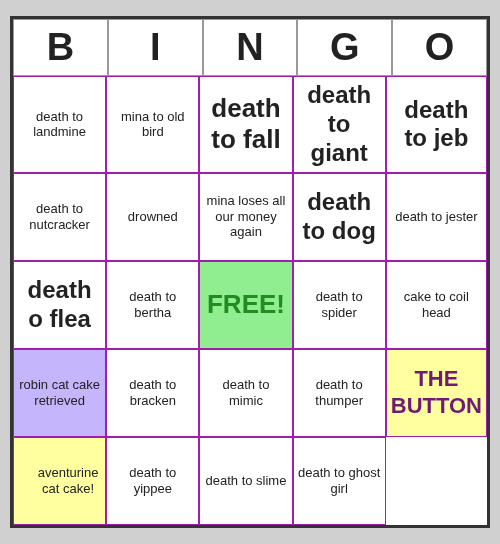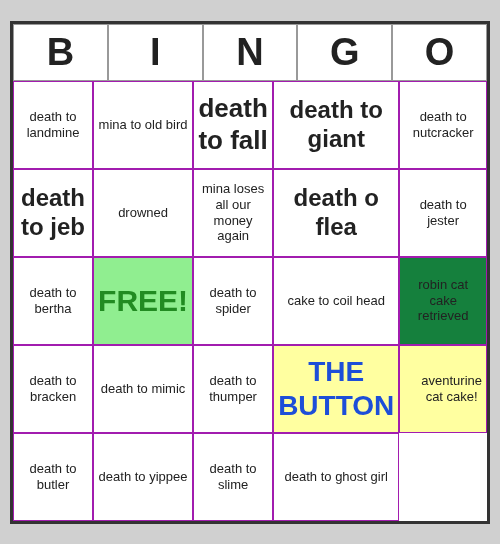"death to nutcracker" div.cell { order: before "death to jeb" -> after "death to jeb" }
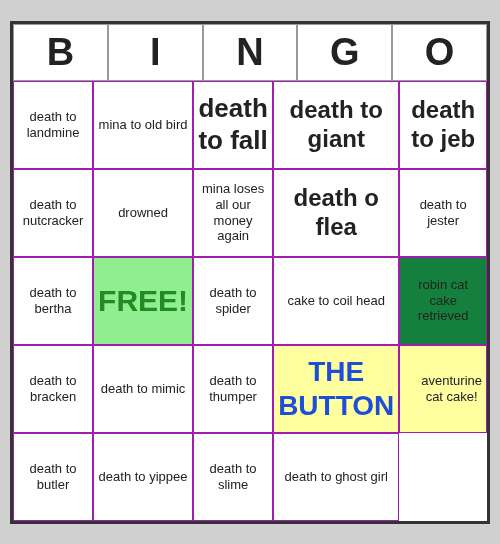"death to dog" div.cell { html: none -> <div> <span>death to dog</span> </div> }
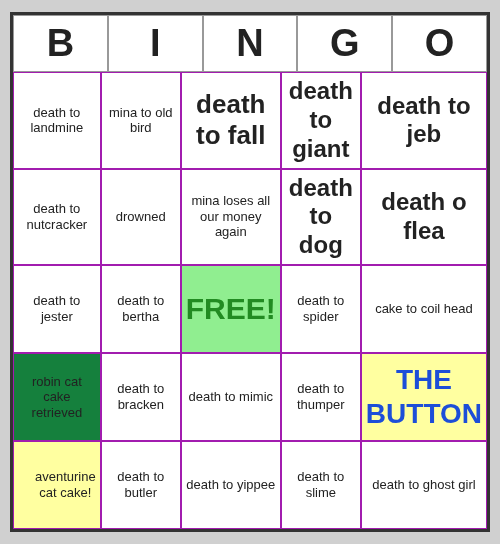"death o flea" div.cell { order: before "death to jester" -> after "death to jester" }
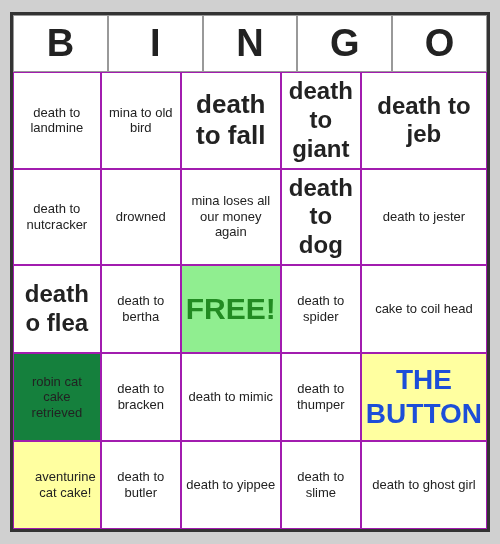"FREE!" .cell.green-bg { font-size: 30px -> 26px }
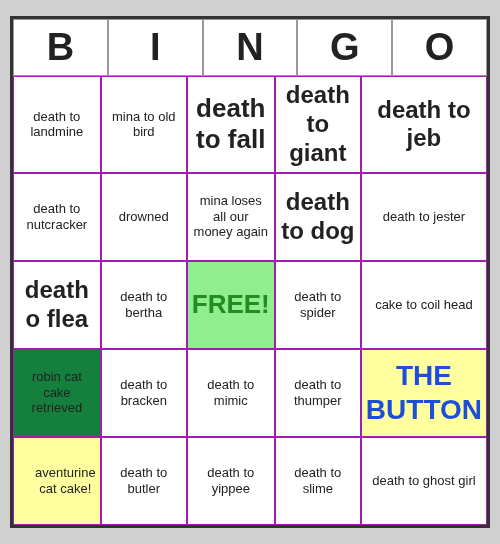"robin cat cake retrieved" .cell.light-blue-bg { background: #15803d -> #c4b5fd }
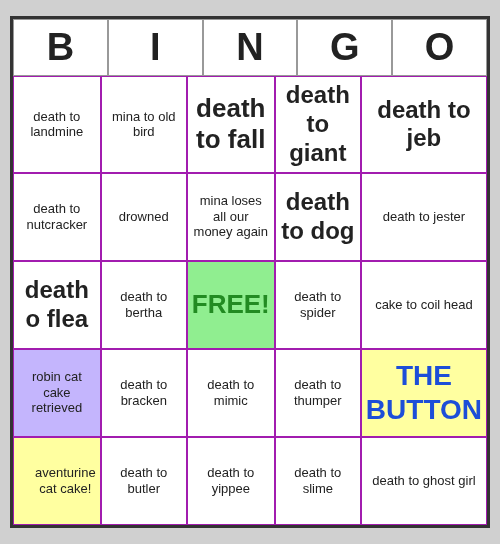"THE BUTTON" .cell.red-bold { color: #1d4ed8 -> #701a75; font-size: 28px -> 22px }
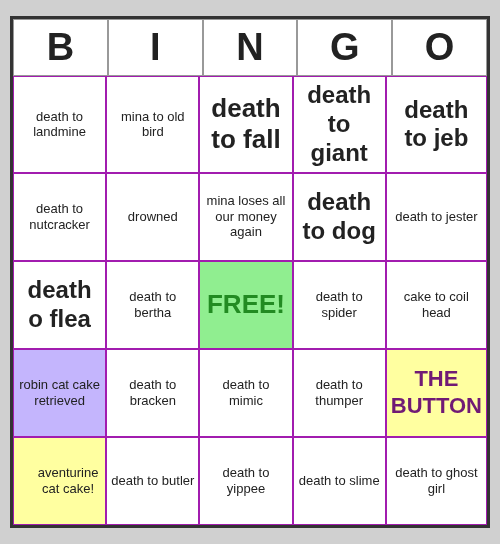"death to butler" div.cell { html: <div> <span>death to butler</span> </div> -> none }
